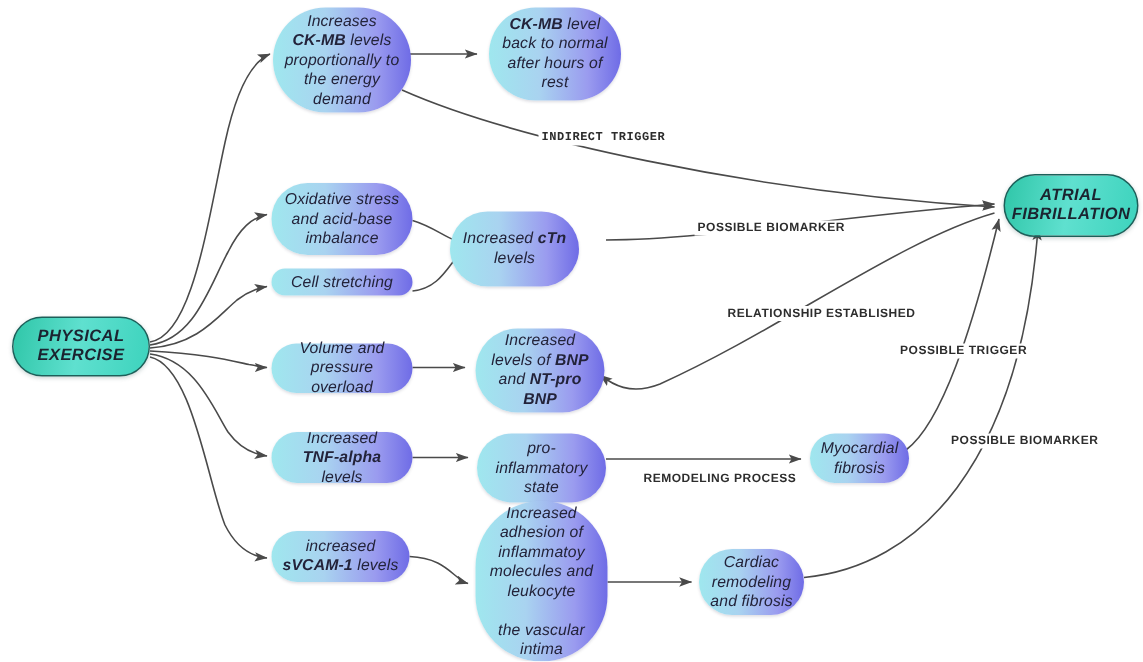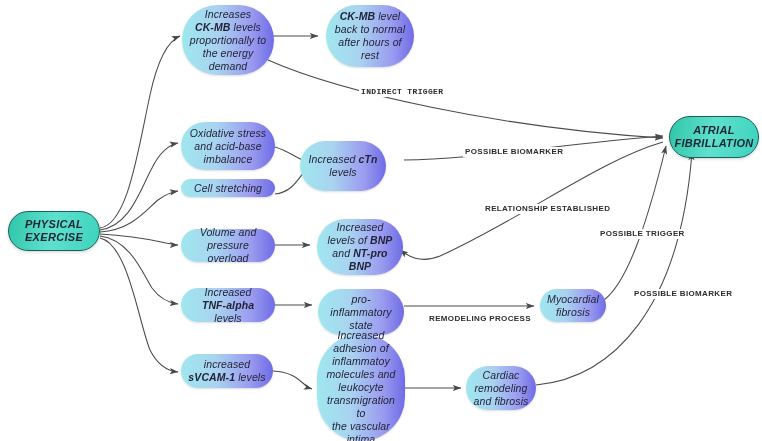"transmigration to" span { html: <span>transmigration to</span> -> none }
